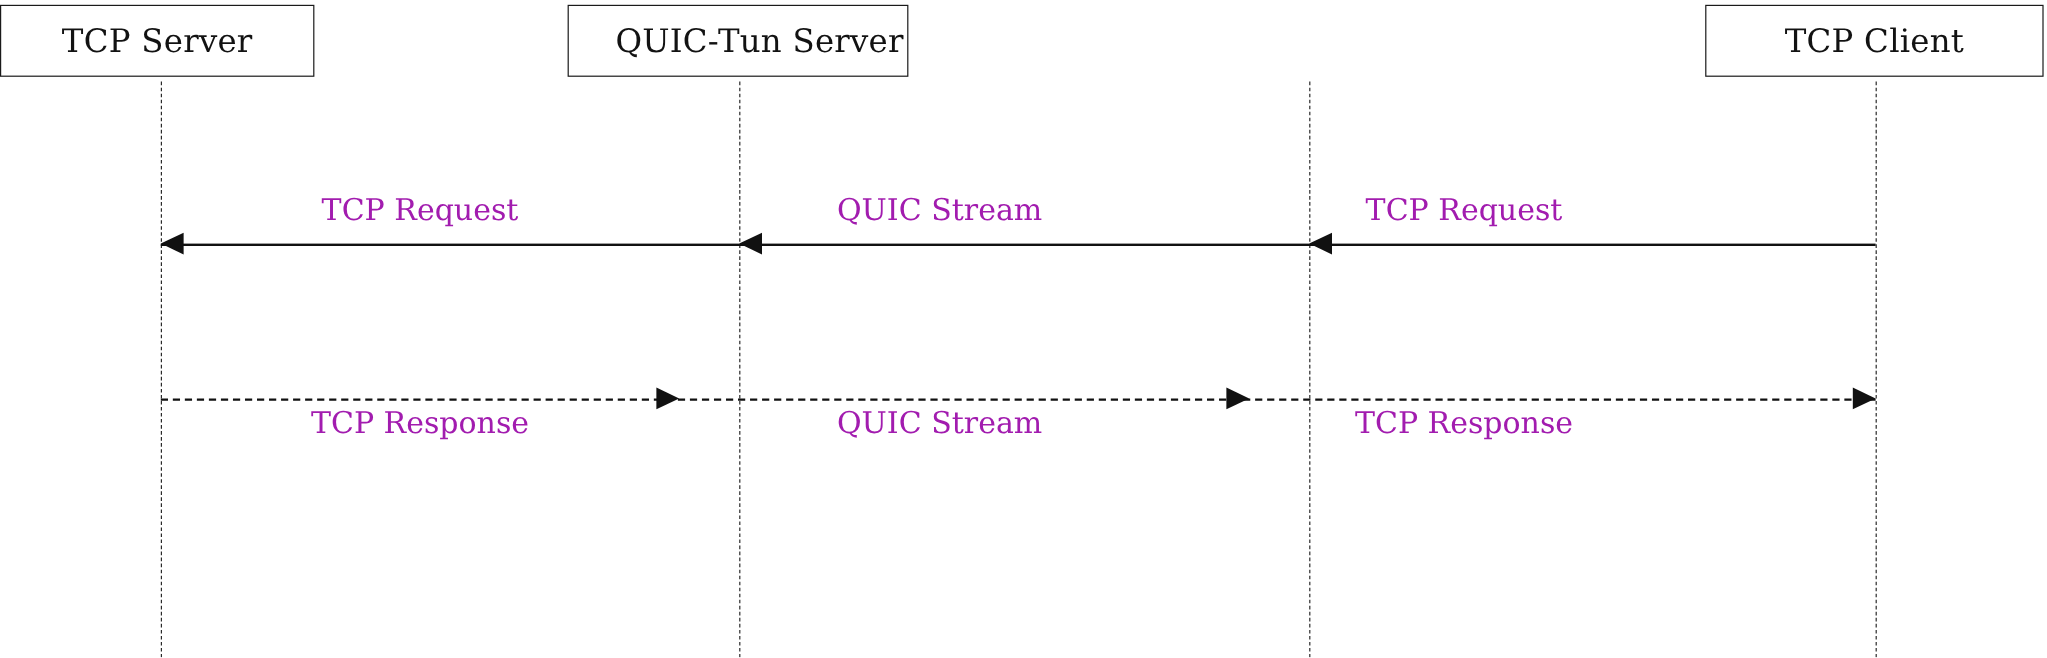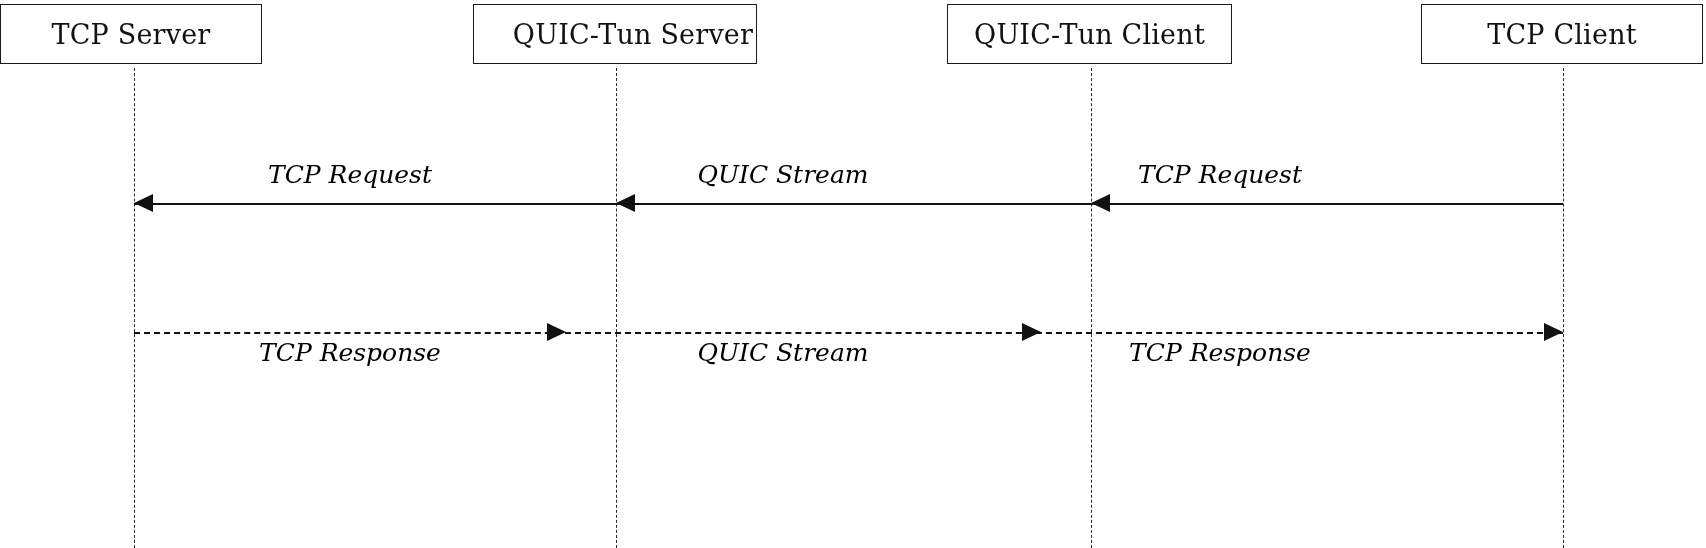"QUIC-Tun Client" div.participant-box { html: <div> <span>QUIC-Tun Client</span> </div> -> none }
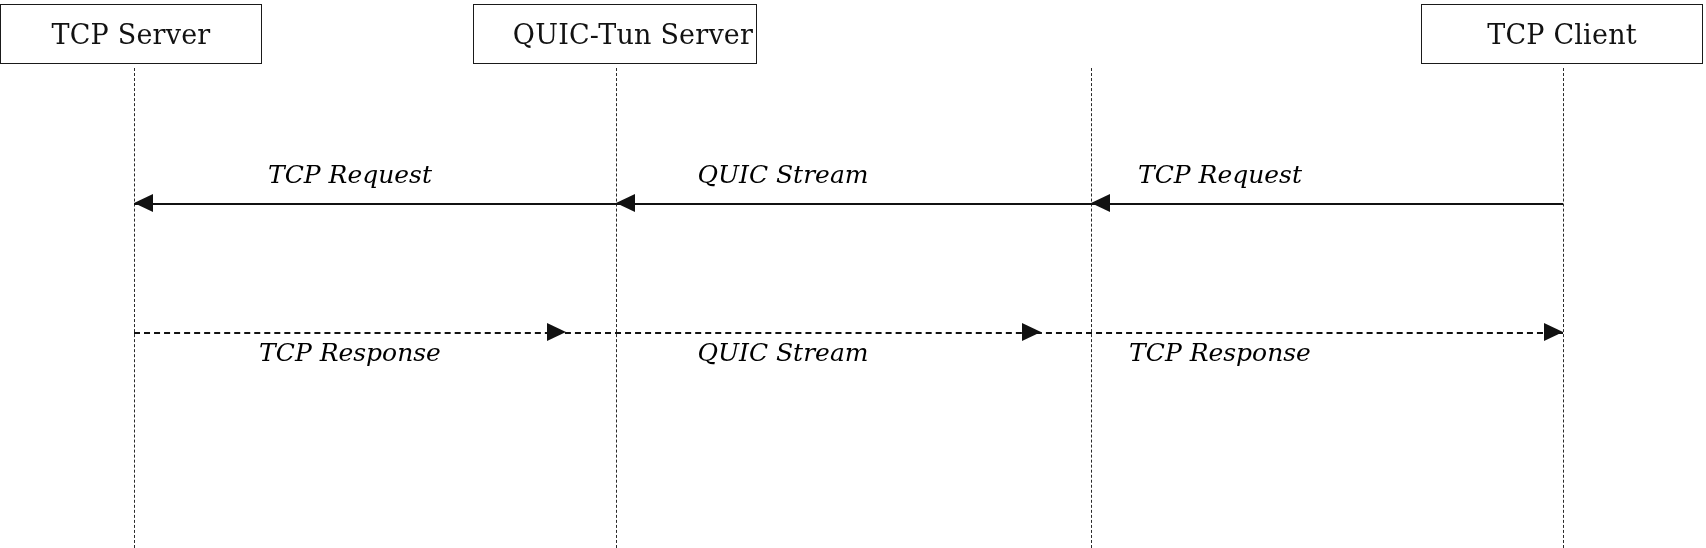"TCP Request" .msg-label { color: #000000 -> #a21caf; font-style: italic -> none }
